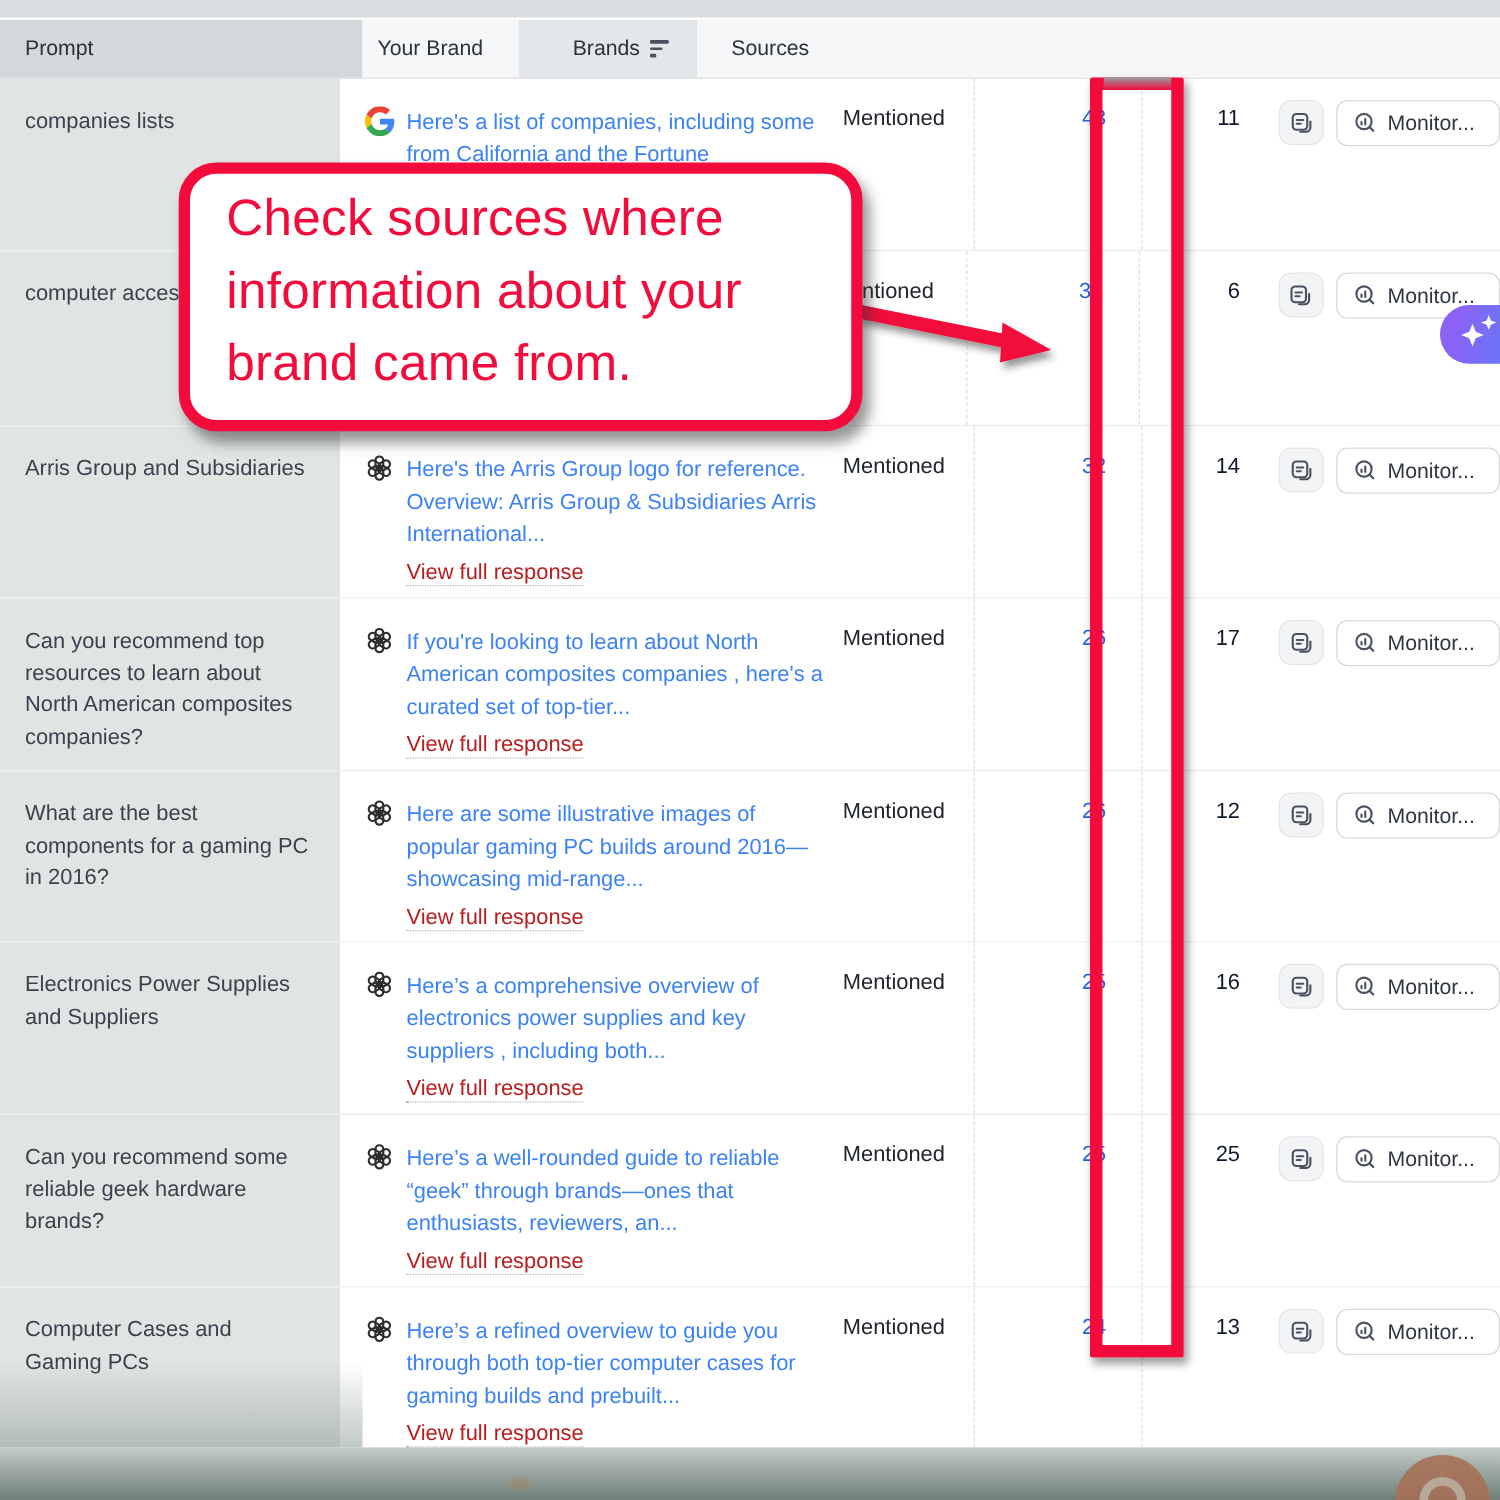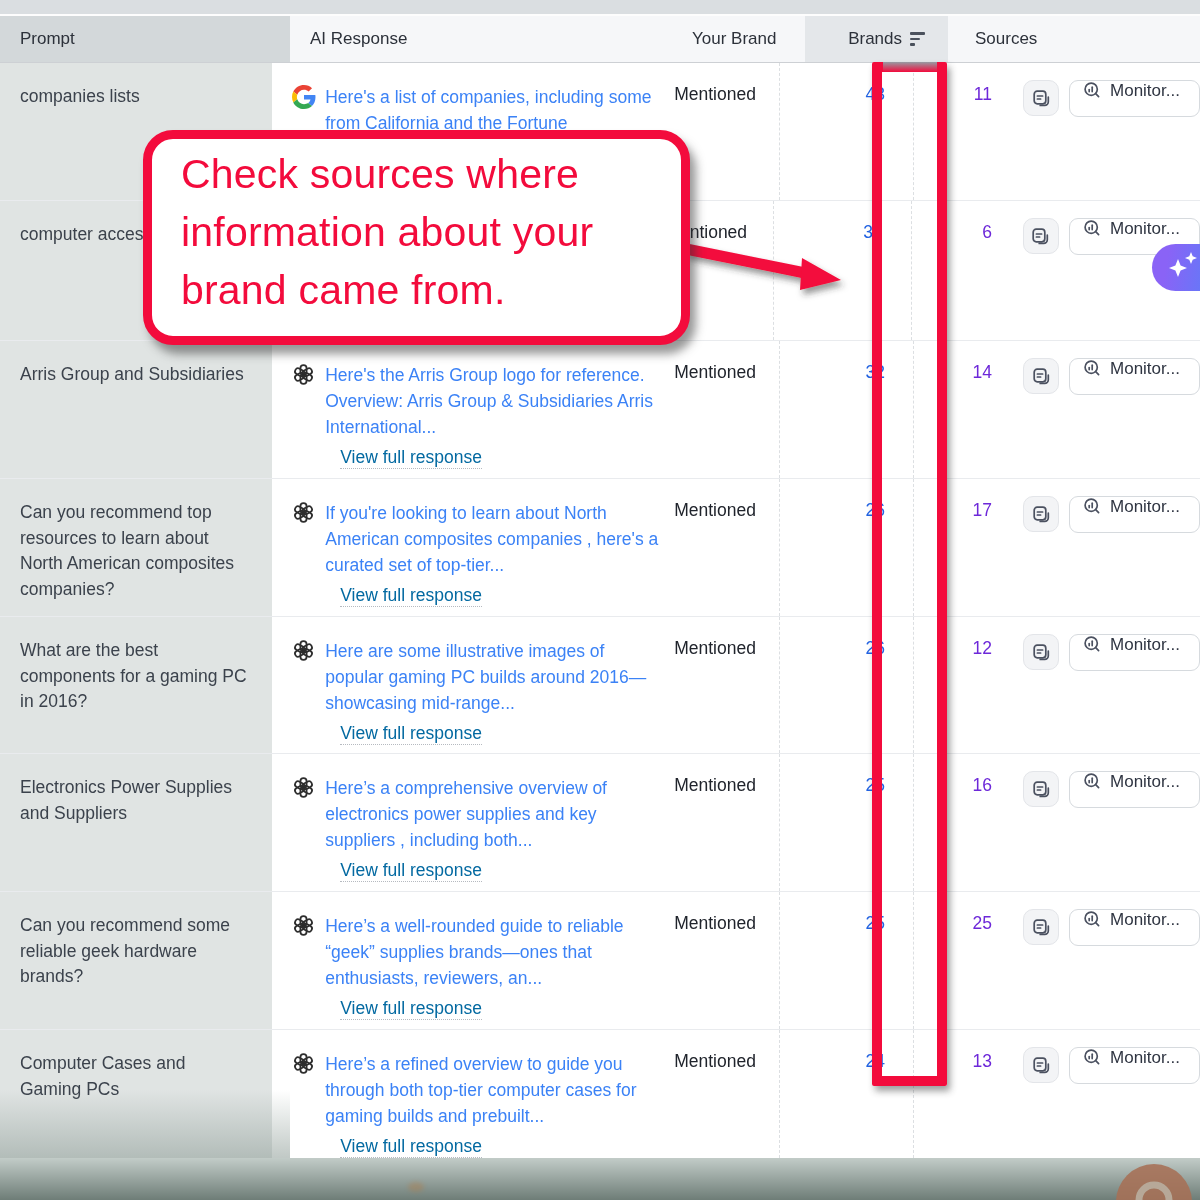"AI Response" div.hc { html: <div> <span>AI Response</span> </div> -> none }
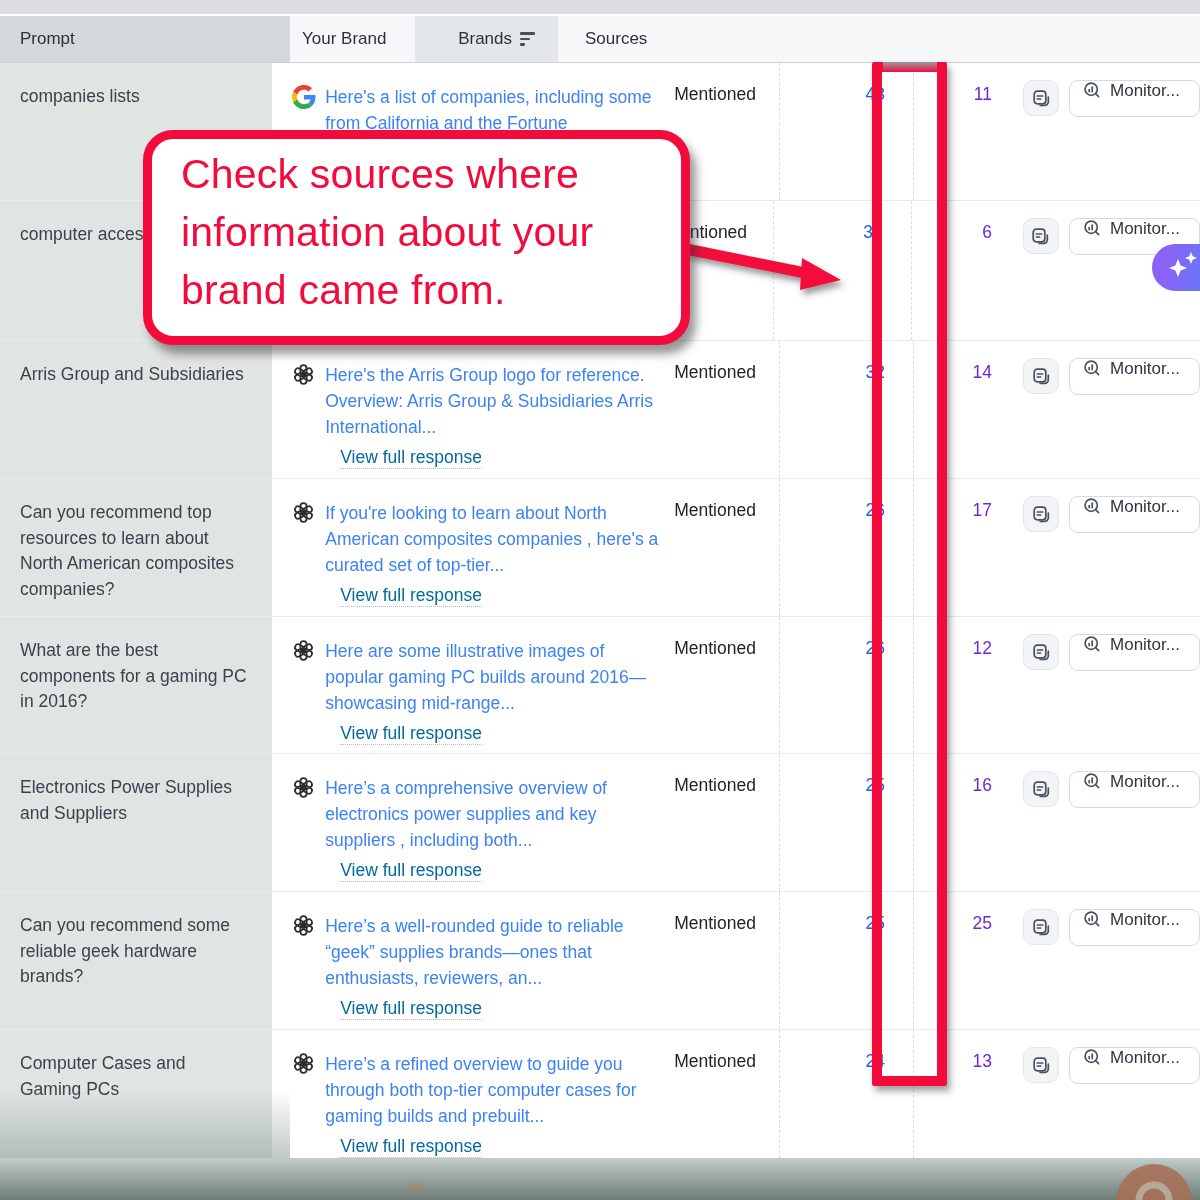"11" .c-sources { color: #6d28d9 -> #0f172a }
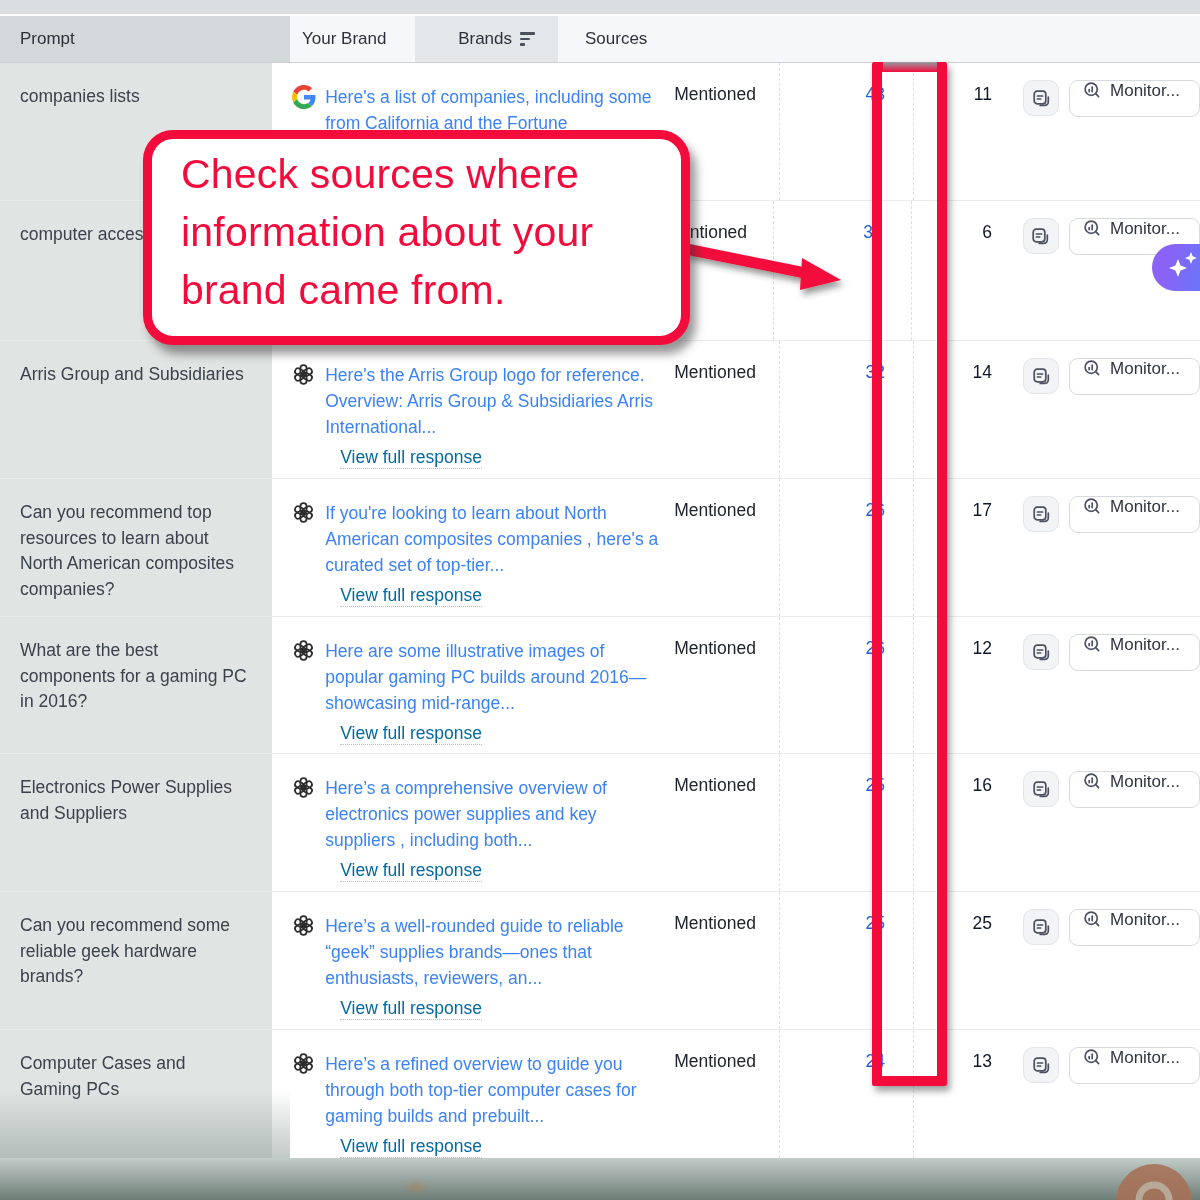"Monitor..." .monitor-btn { align-items: none -> center }
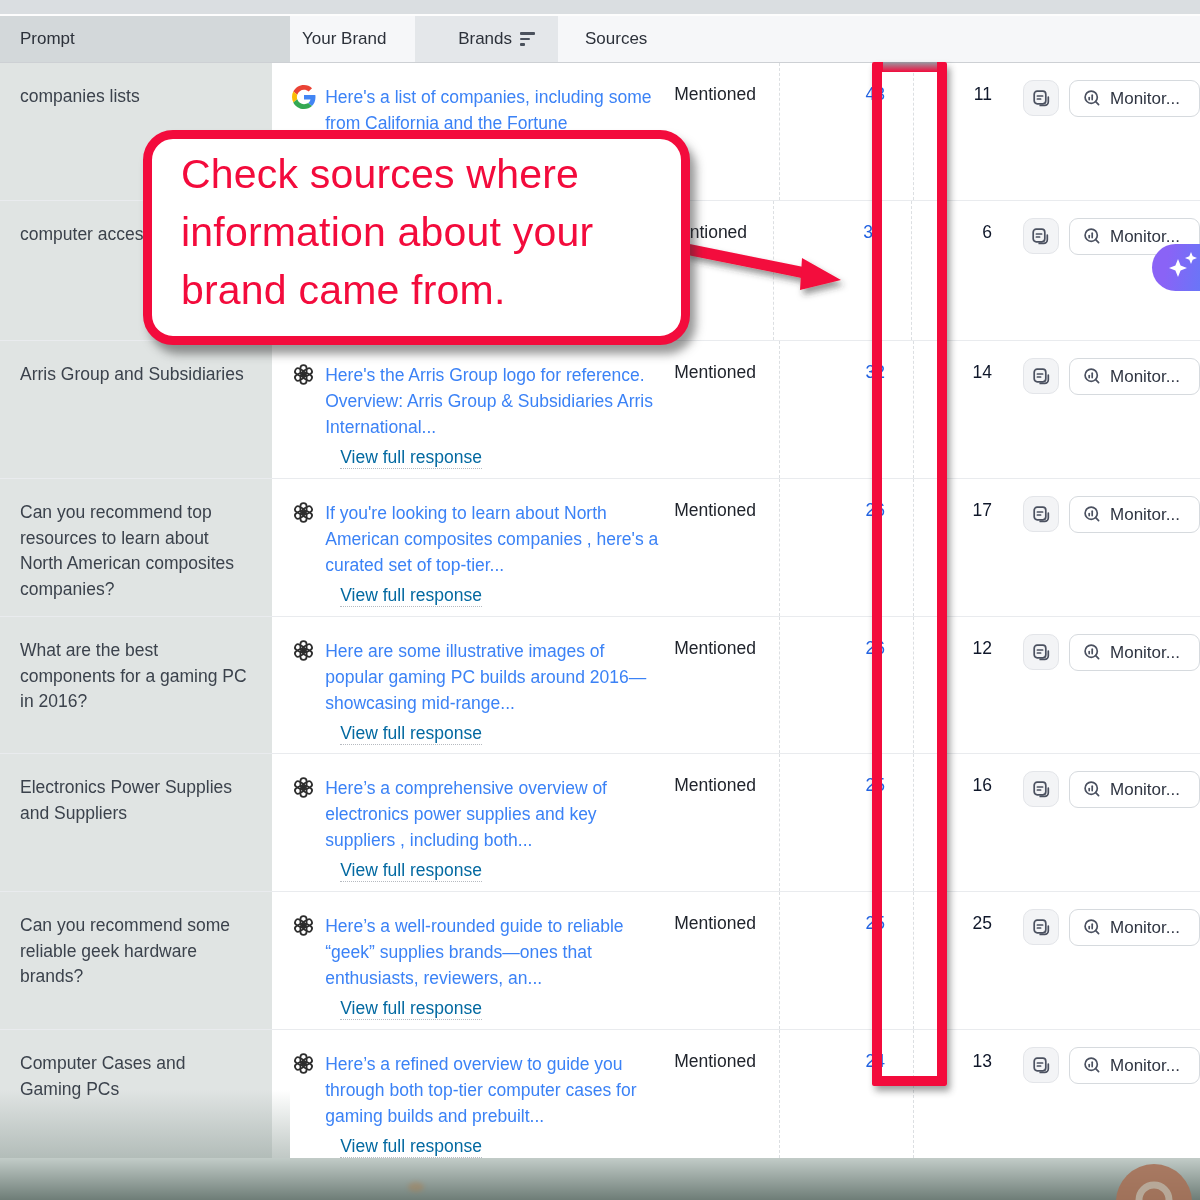"View full response" .view-link { color: #0369a1 -> #b91c1c; margin-left: 15px -> none }
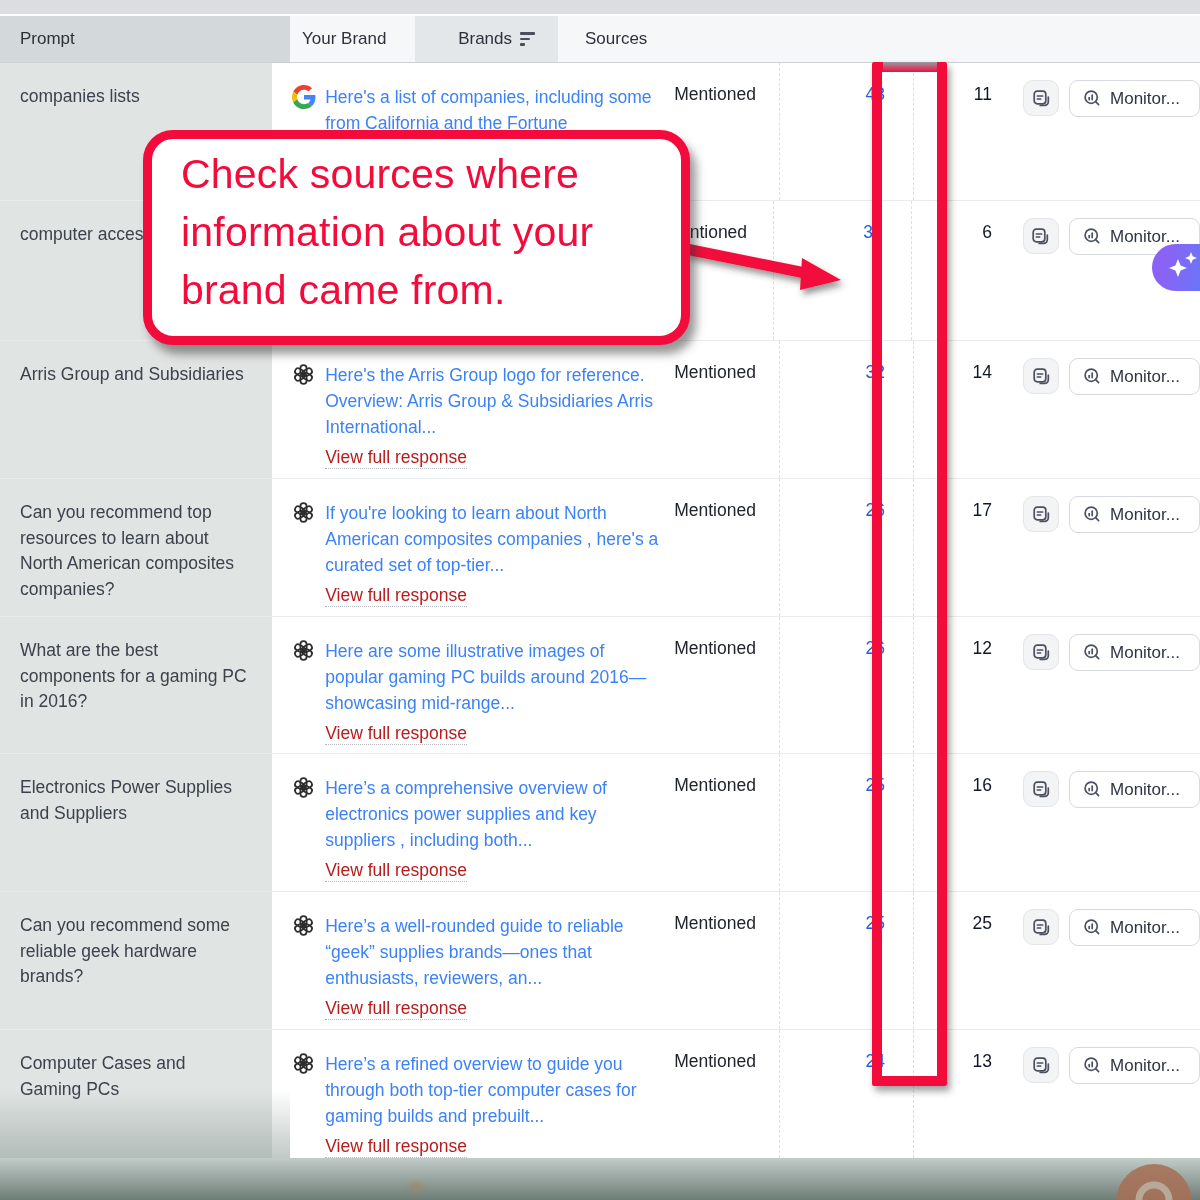"Here’s a well-rounded guide to" div.resp-text { text: supplies -> through }
